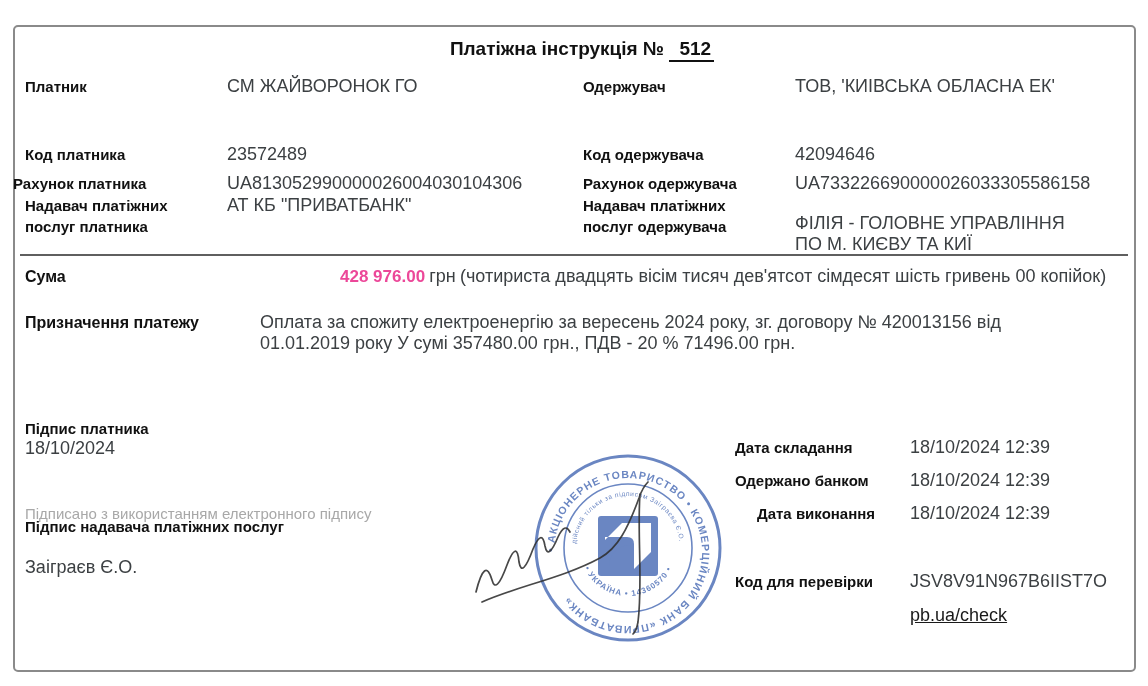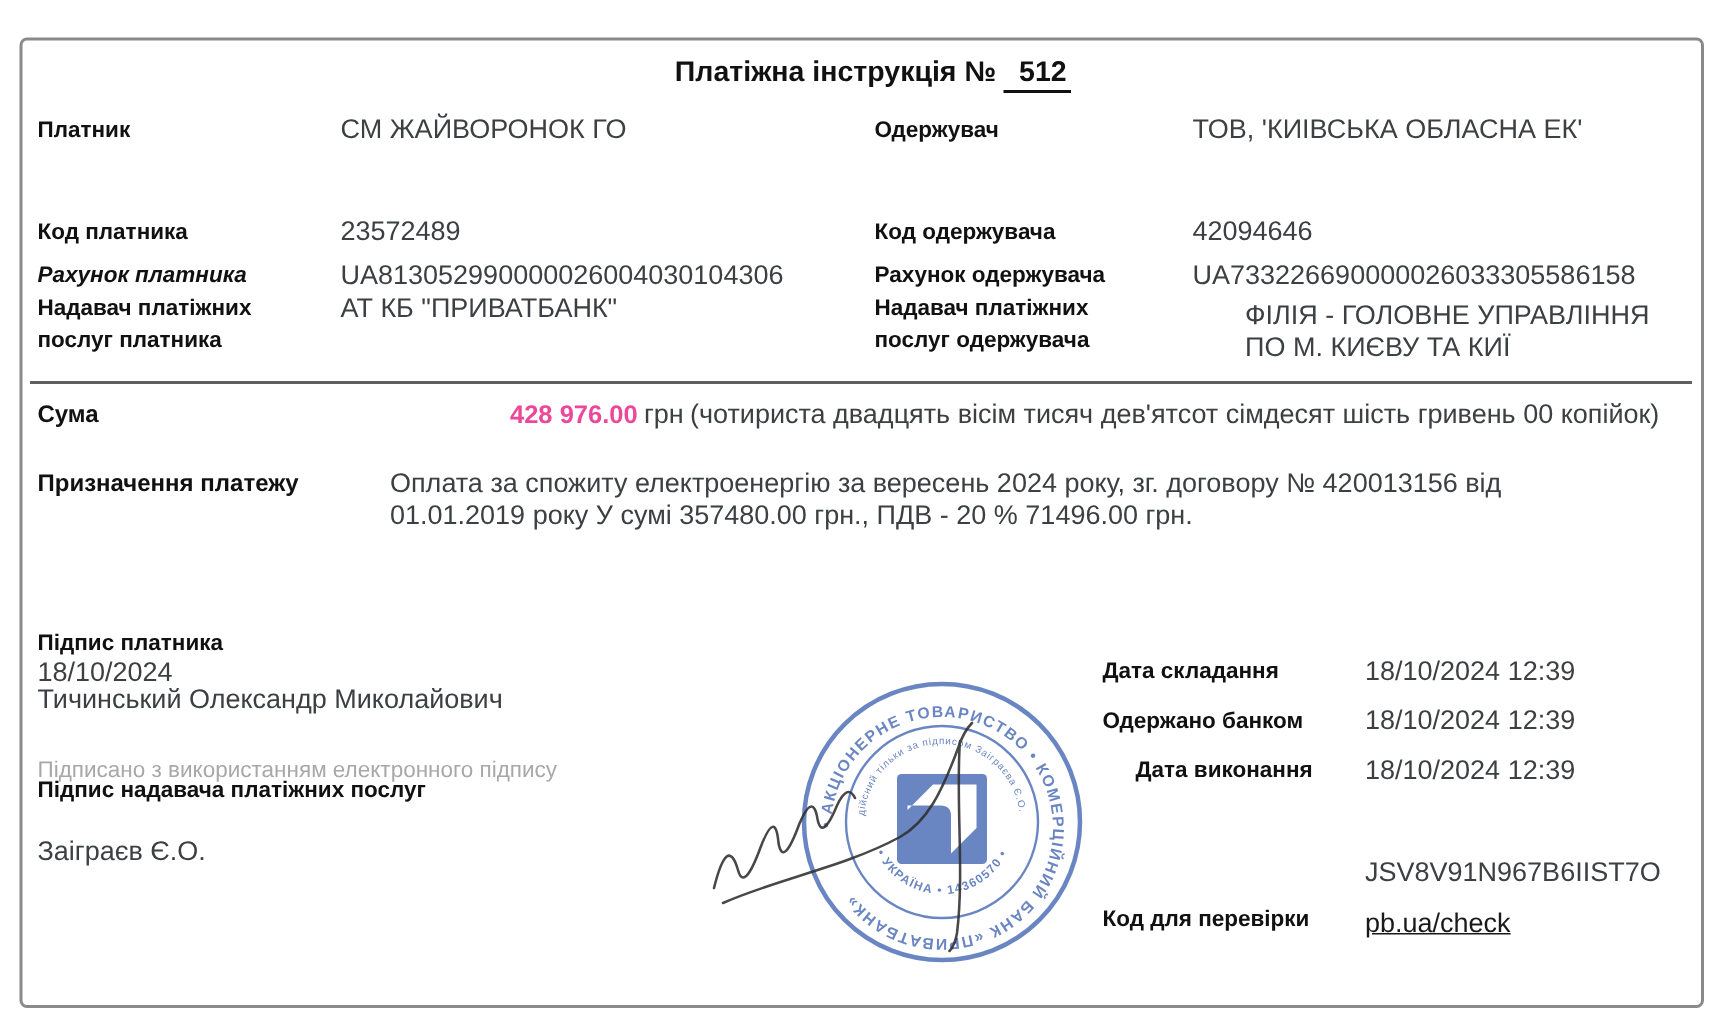"Рахунок платника" div.abs { font-style: italic -> none; left: 25px -> 13px }
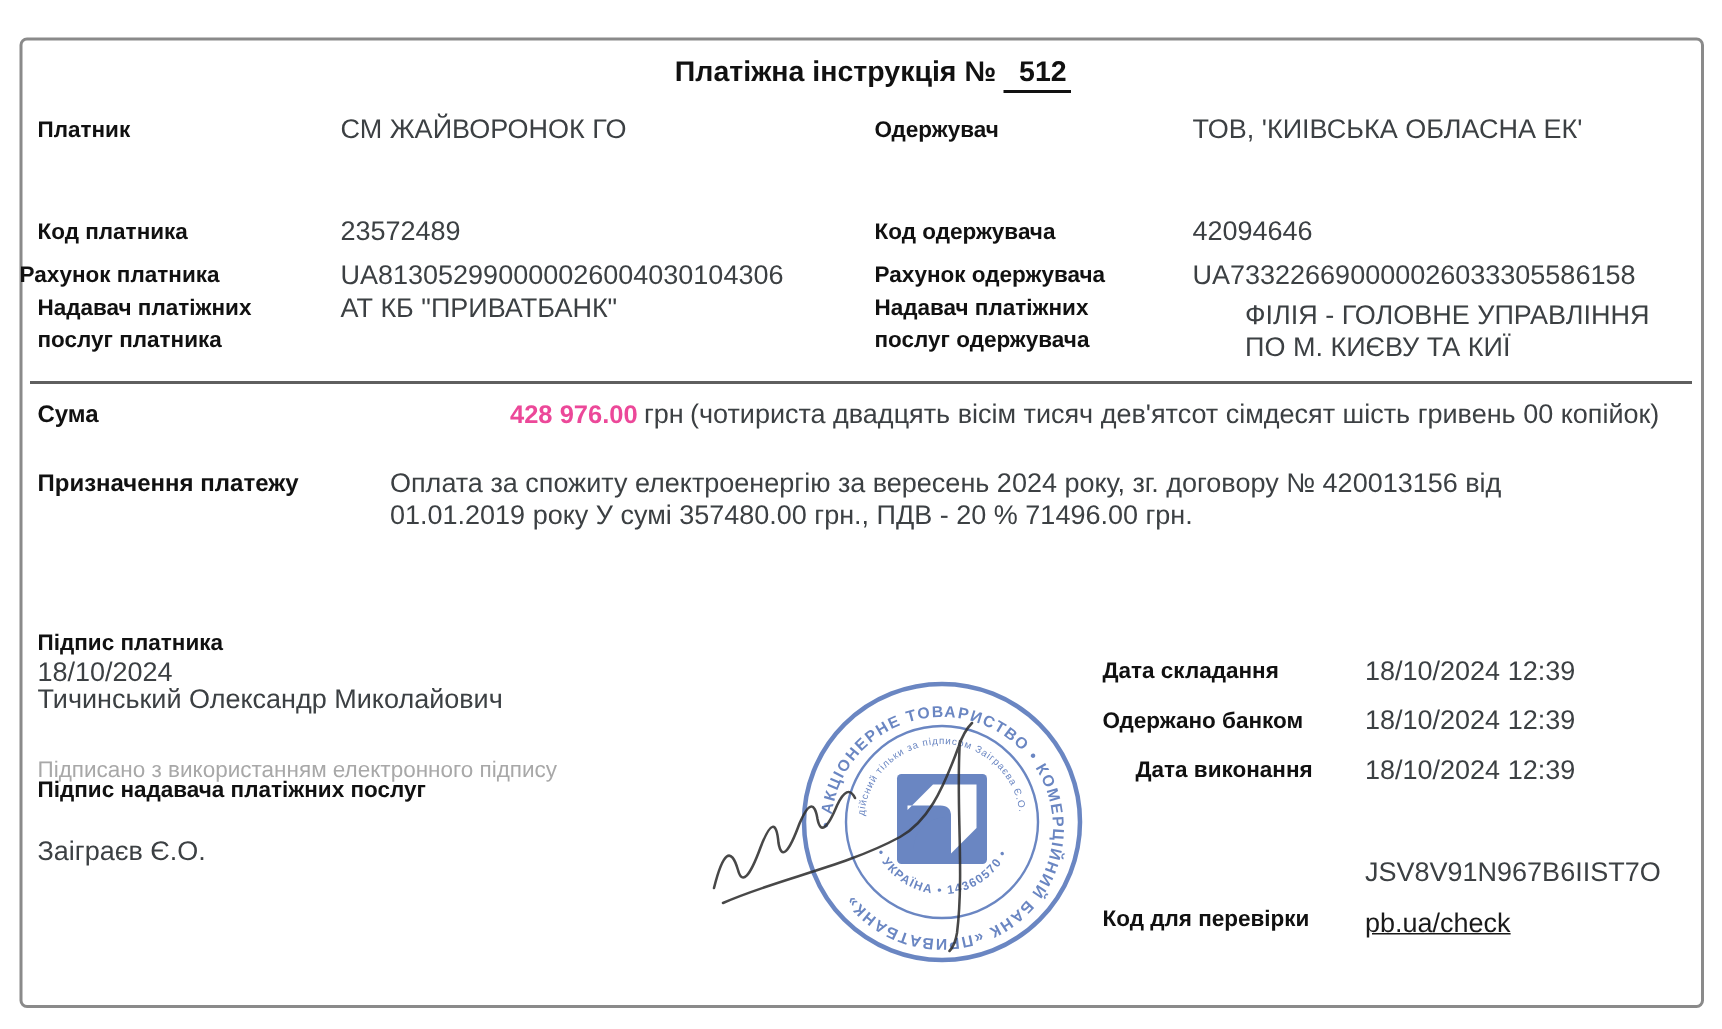"ФІЛІЯ - ГОЛОВНЕ УПРАВЛІННЯ" div.abs { margin-left: 35px -> none; top: 200px -> 213px }
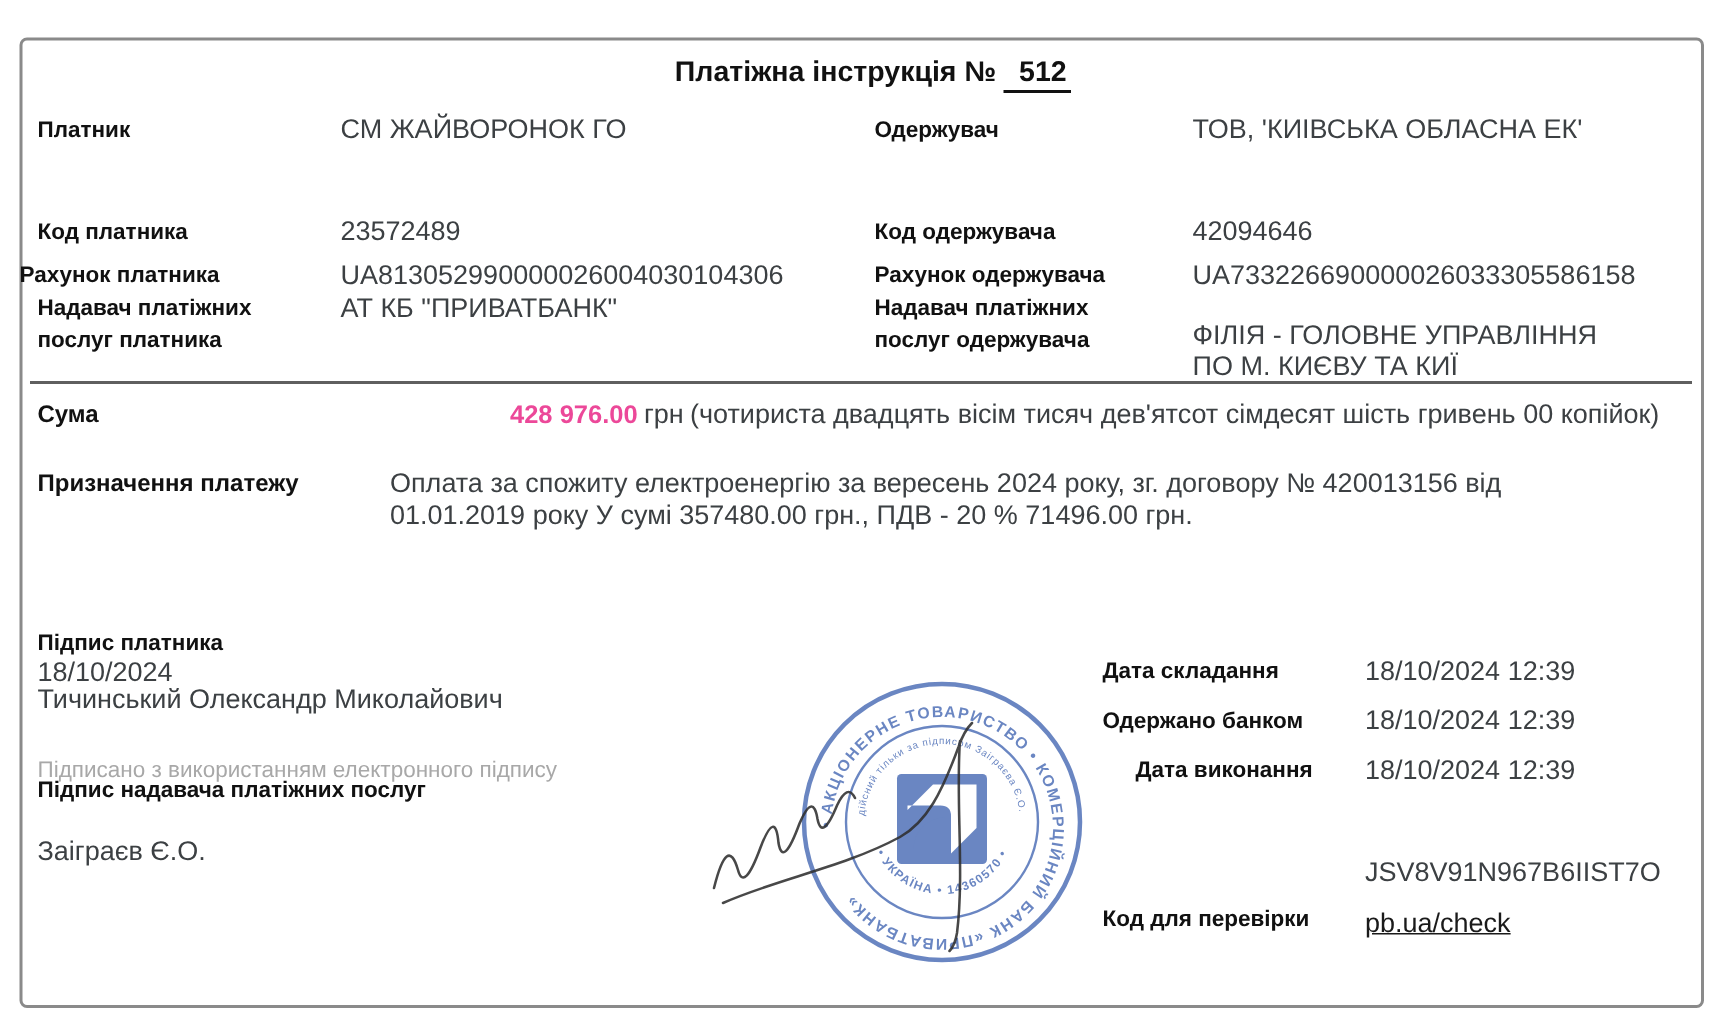"Тичинський Олександр Миколайович" div.abs { html: <div>Тичинський Олександр Миколайович</div> -> none }
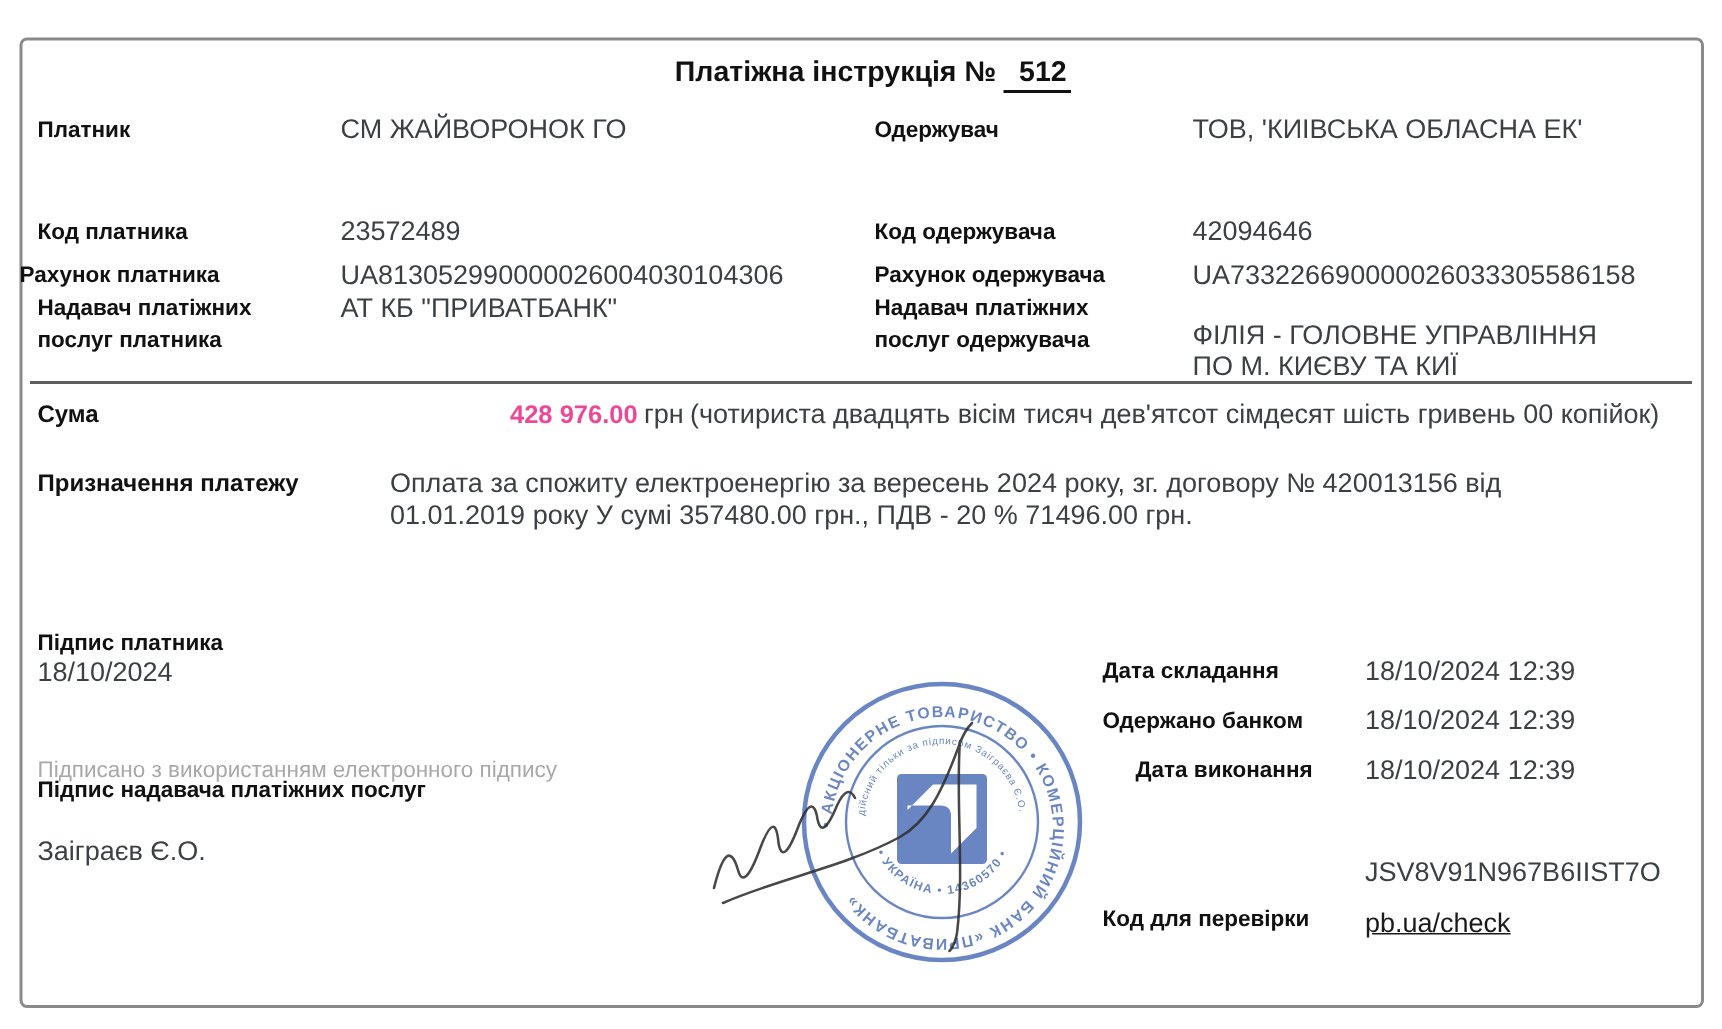"Код для перевірки" div.abs { margin-top: 31px -> none }
